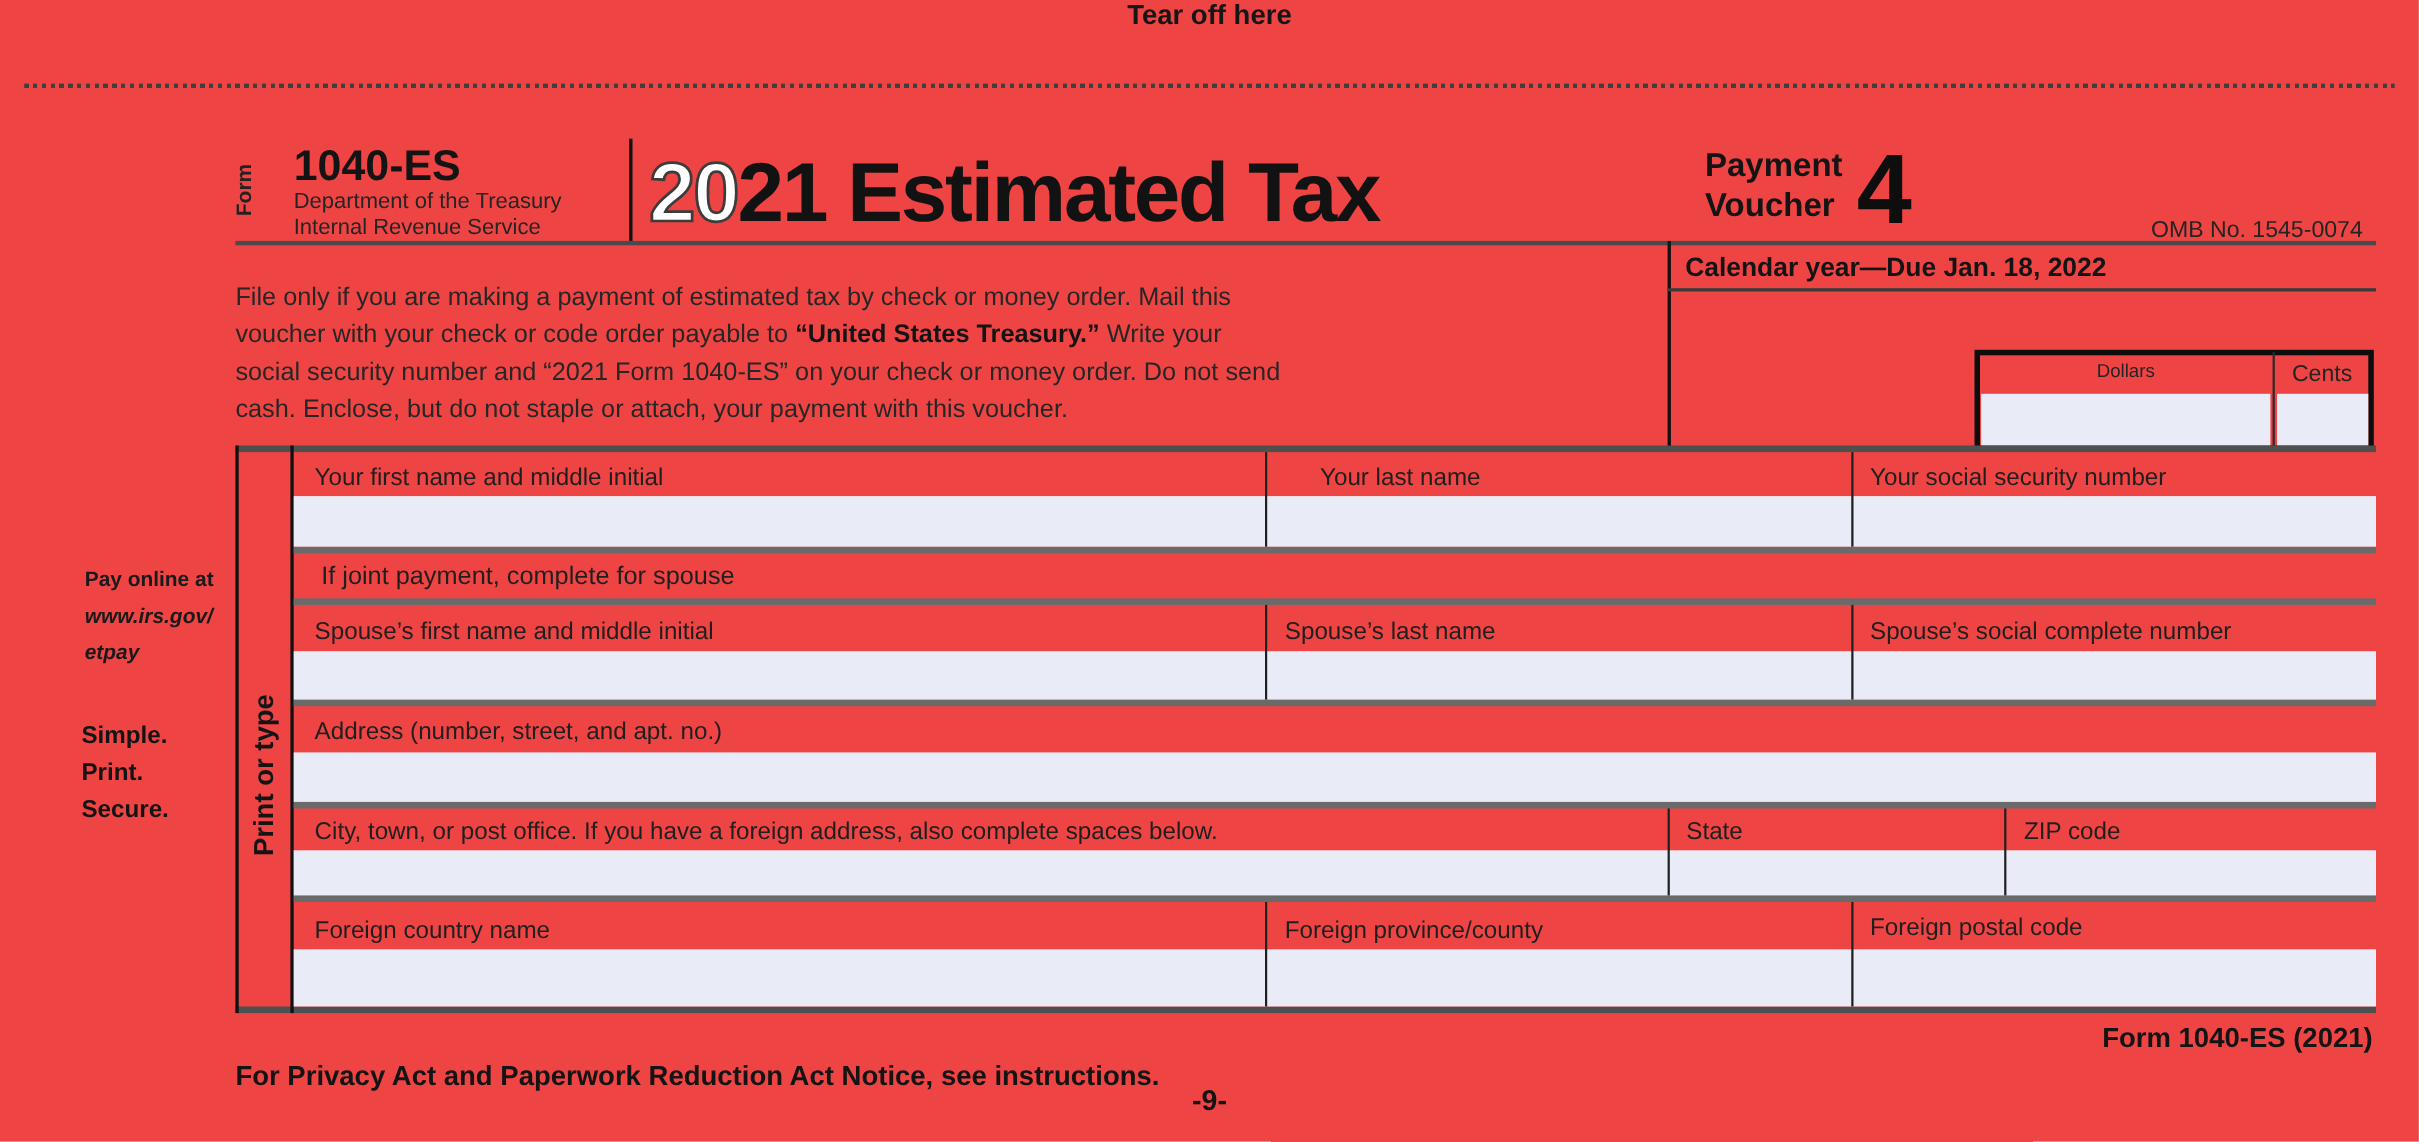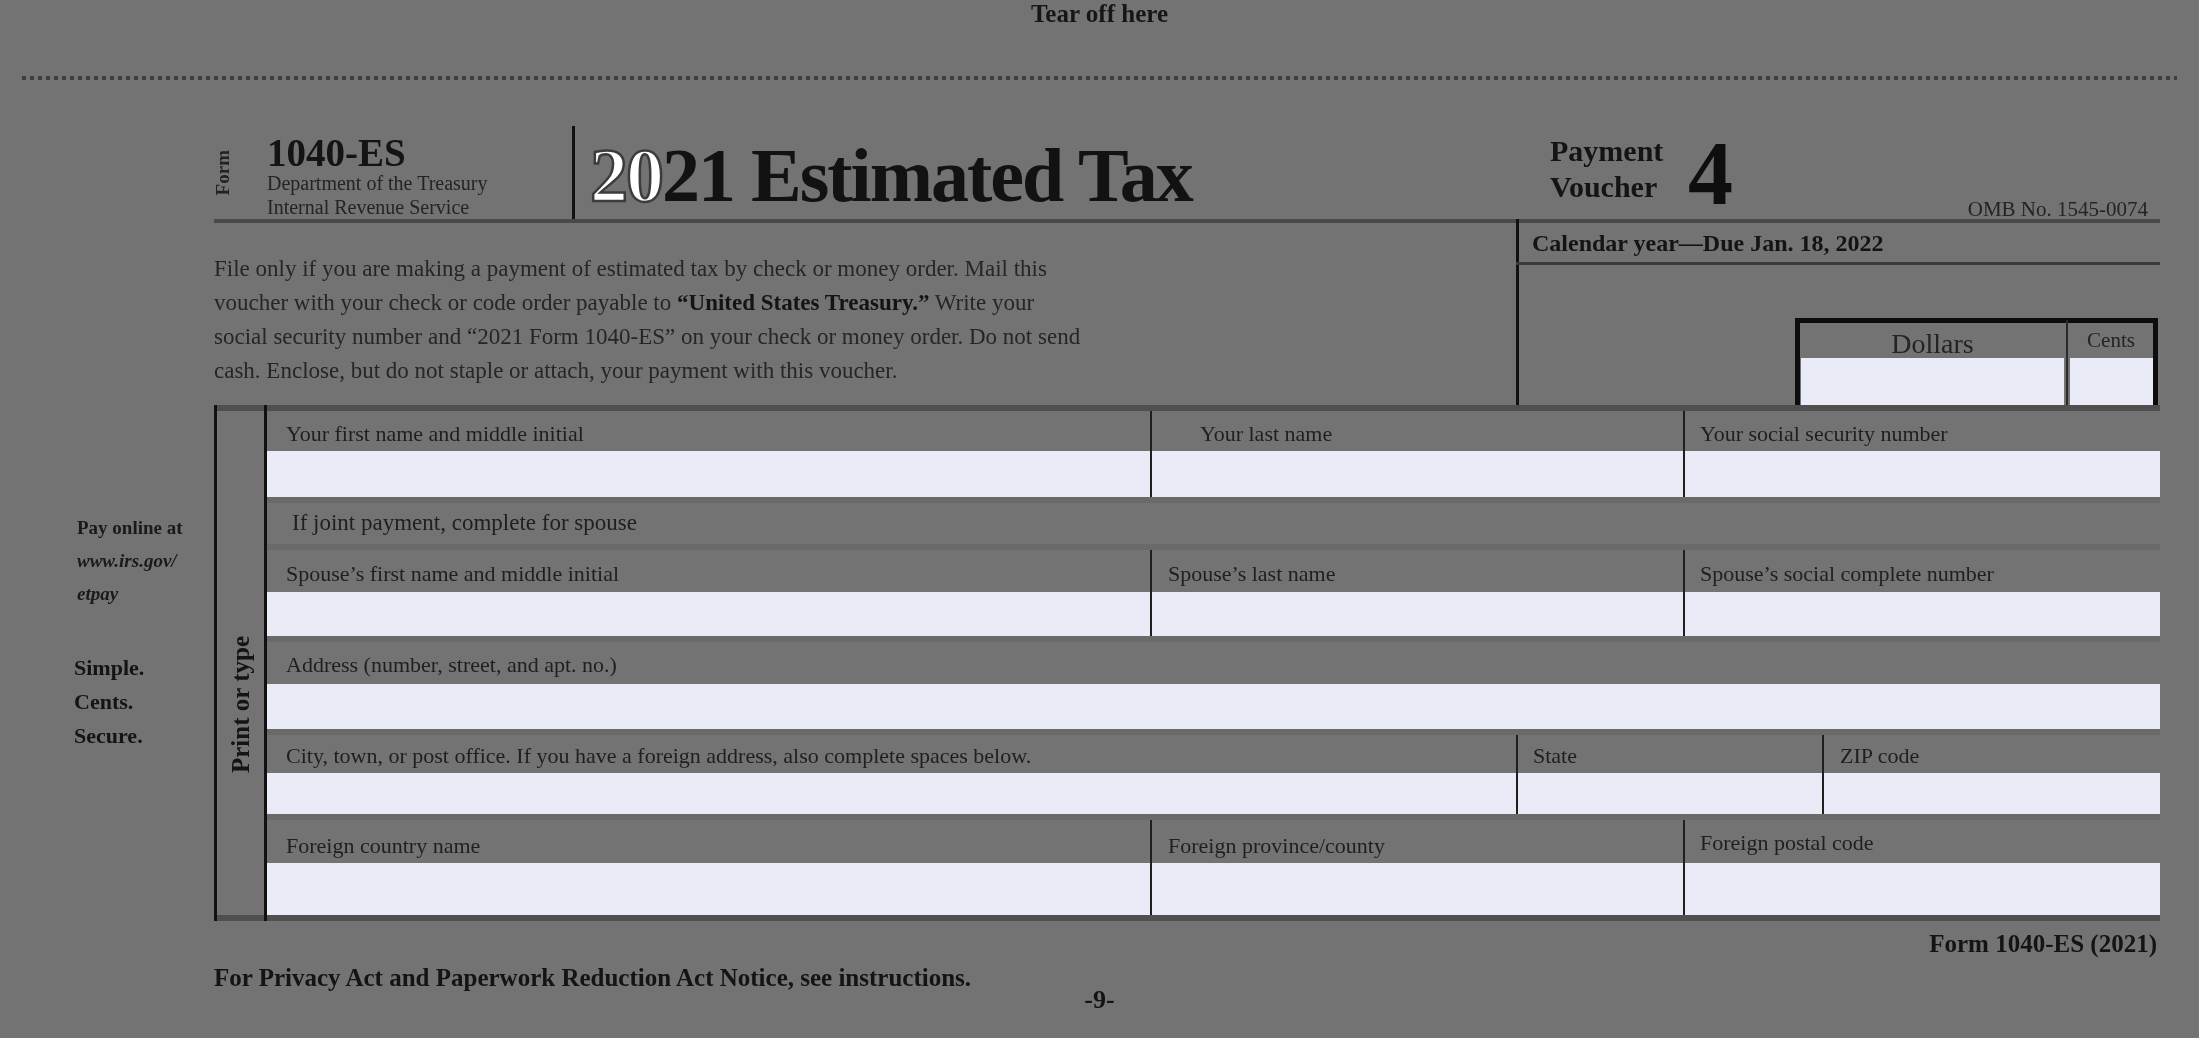"Tear off here" .page { background: #737373 -> #ef4444; font-family: Liberation Serif, serif -> Liberation Sans, sans-serif }
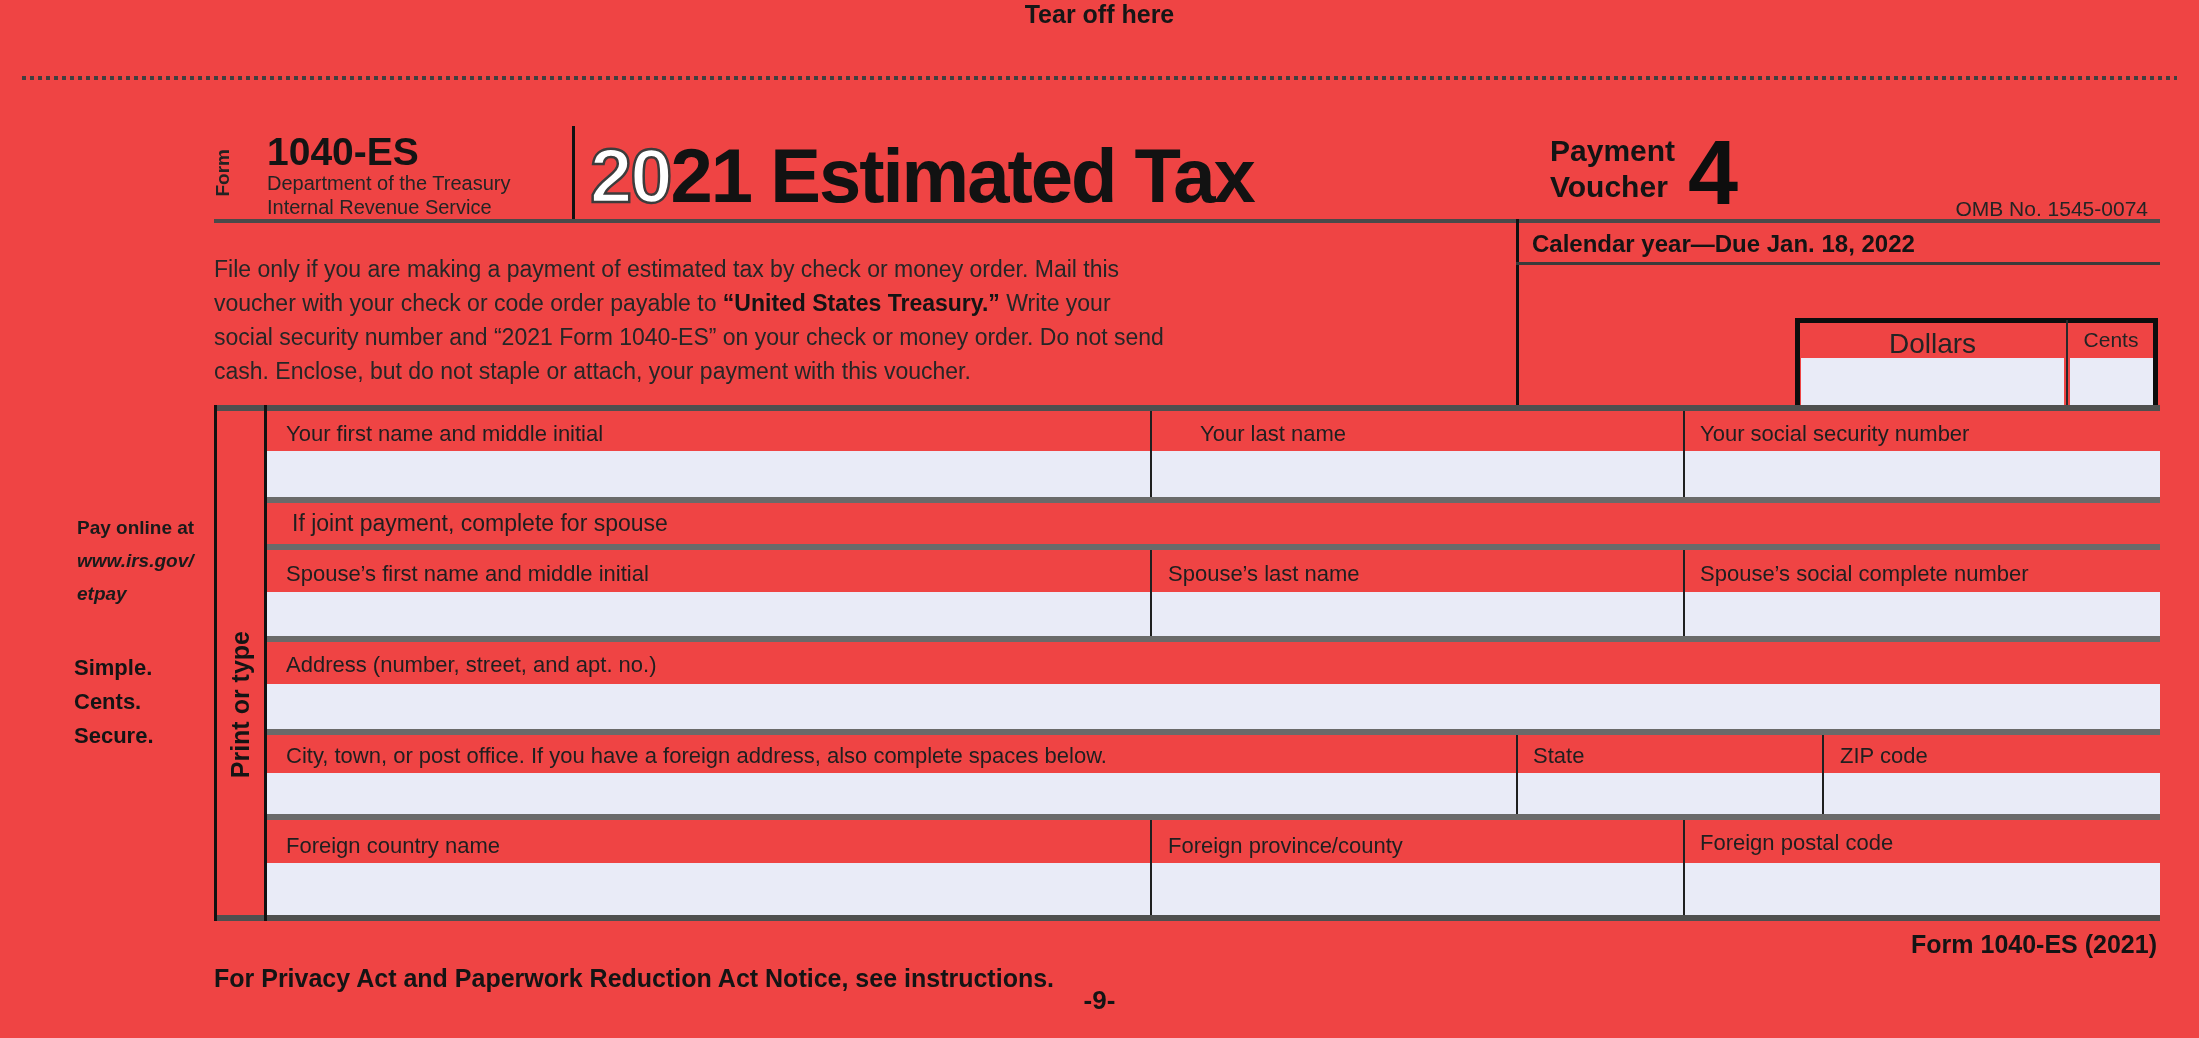"Dollars" div.abs { font-size: 28px -> 17px }
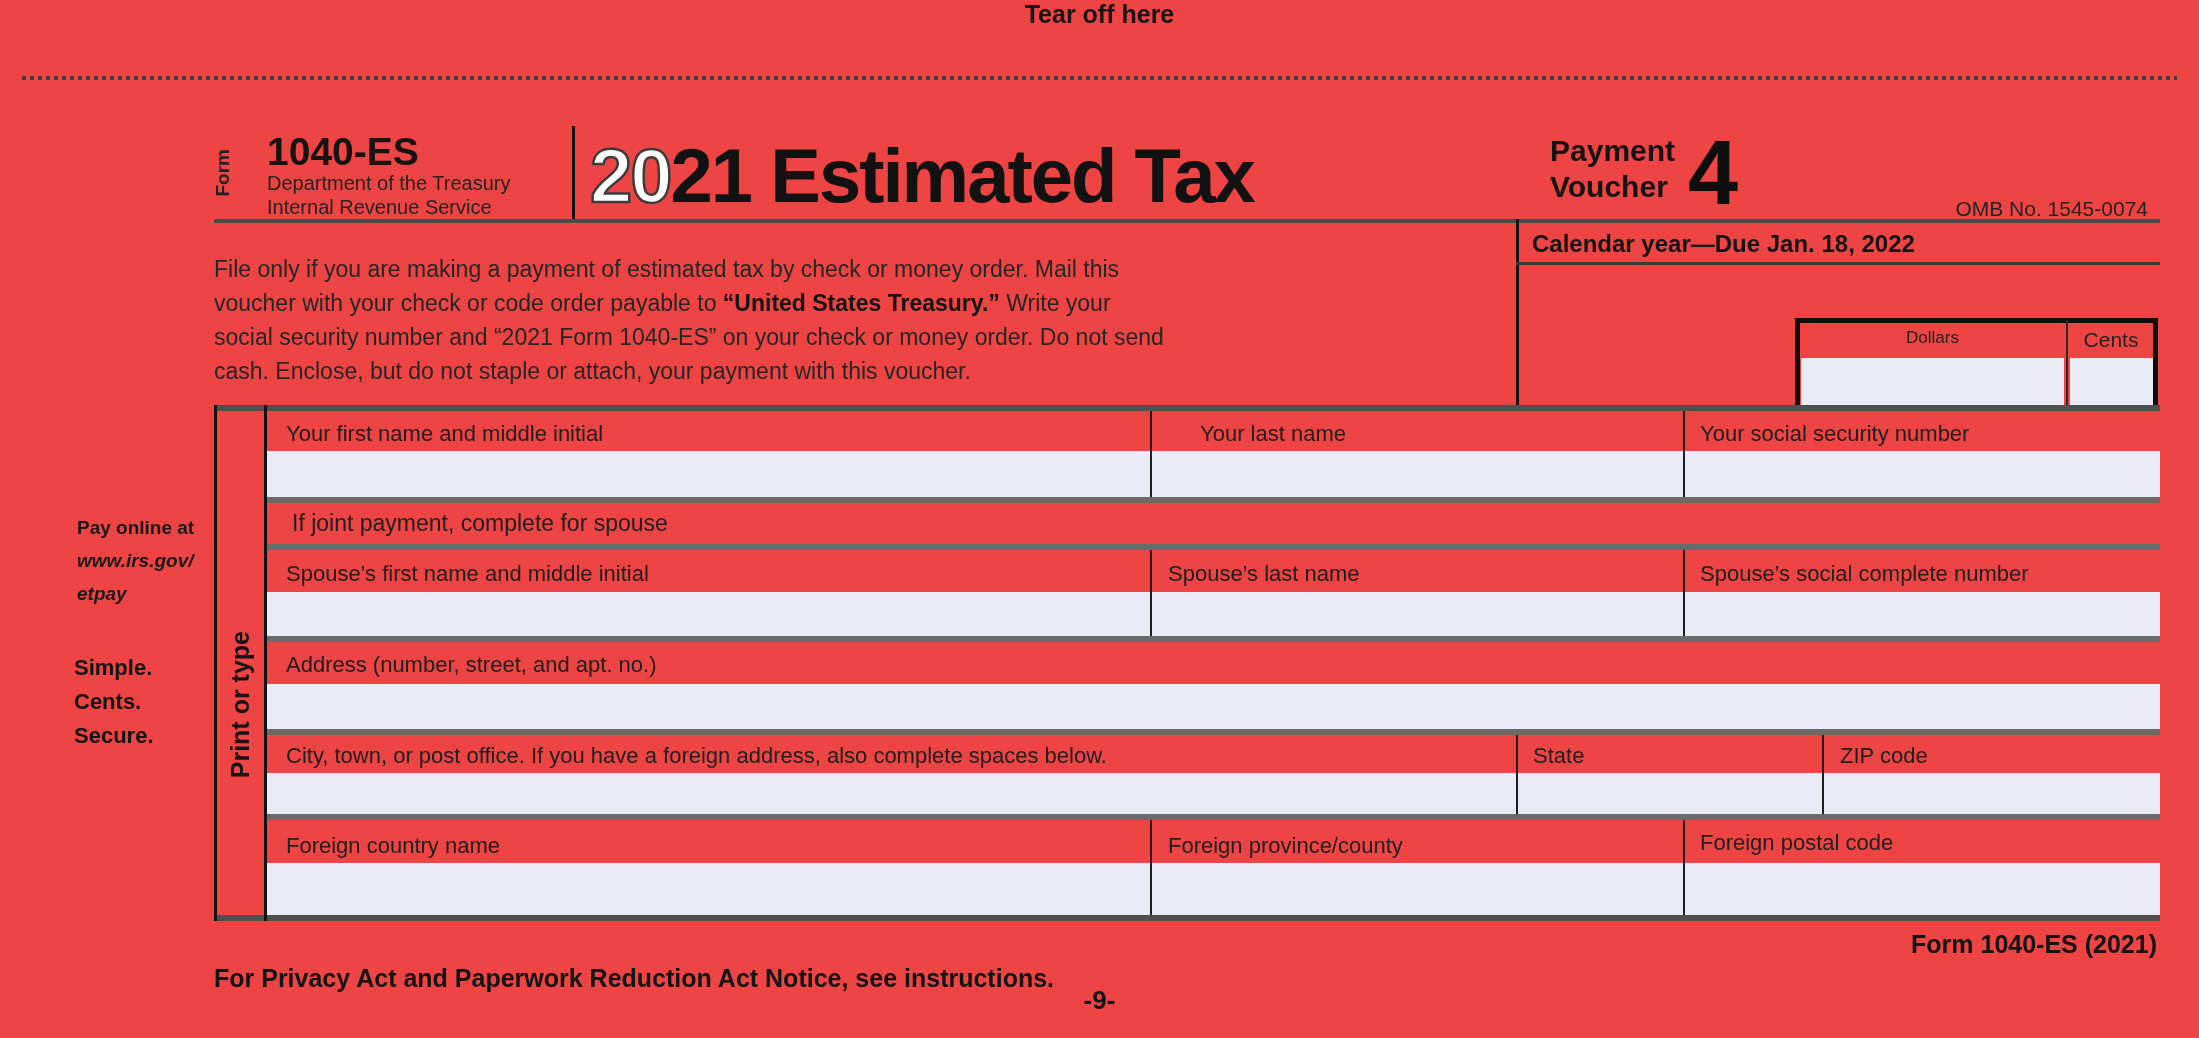"Cents." div.abs { text: Cents -> Print }
